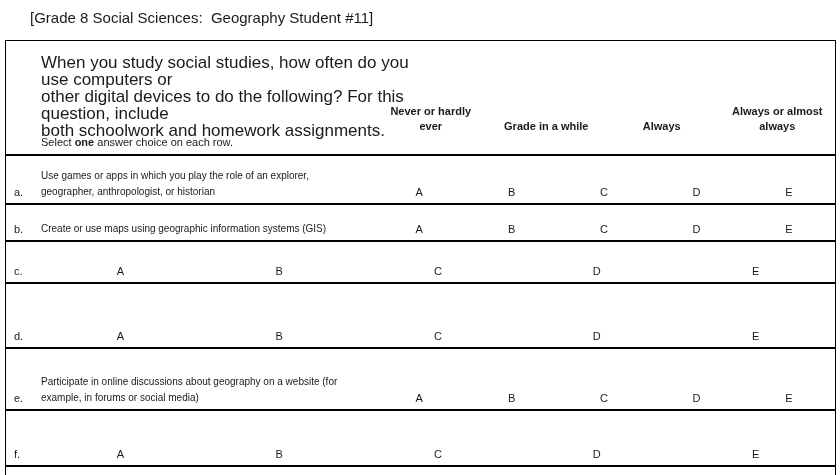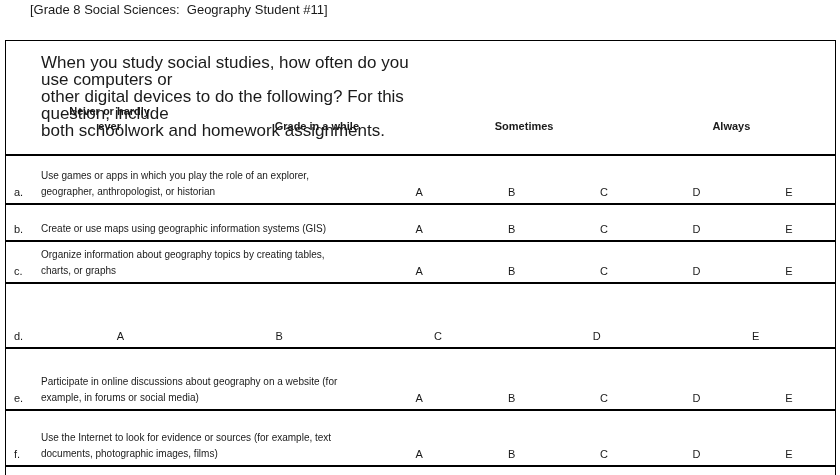"[Grade 8 Social Sciences: Geography" .page-title { font-size: 13px -> 15px; top: 0 -> 8px }
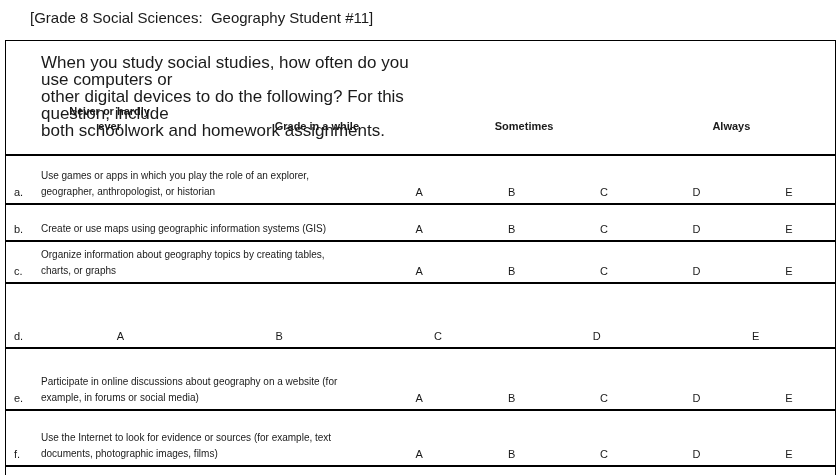"Always or almost" div.col-head { html: none -> <div>Always or almost always</div> }
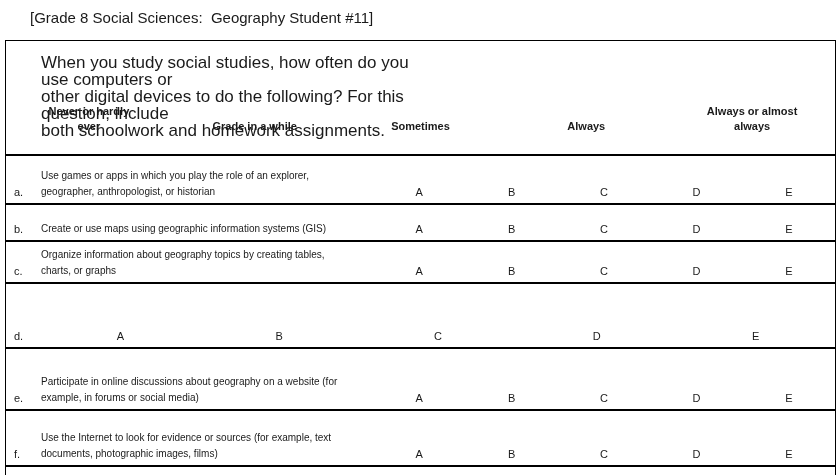"Sometimes" div.col-head { html: <div>Sometimes</div> -> none }
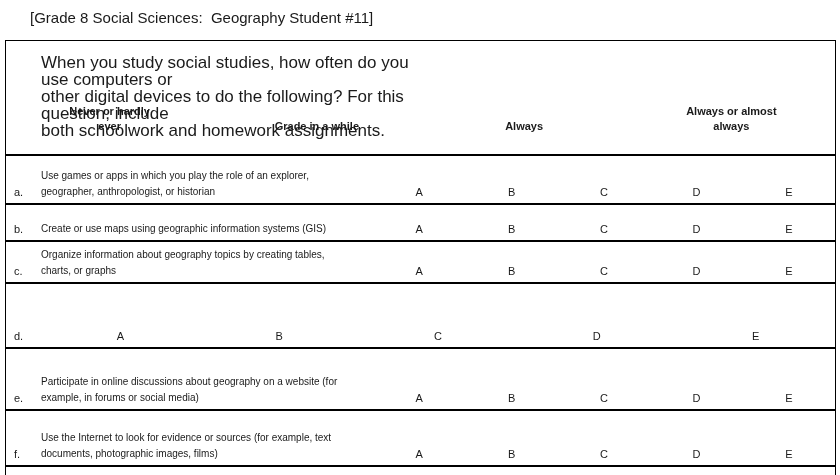"Select one answer choice on" div.stem-cell { html: none -> <div><span>Select </span><span>one</span><span> answer choice on each row.</span></div> }
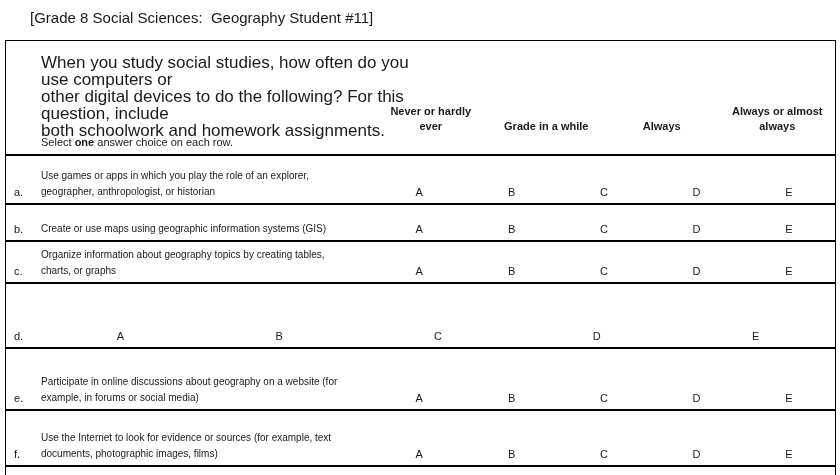"Organize information about geography" div.row-text { html: <div>Organize information about geography topics by creating tables, charts, or graphs</div> -> none }
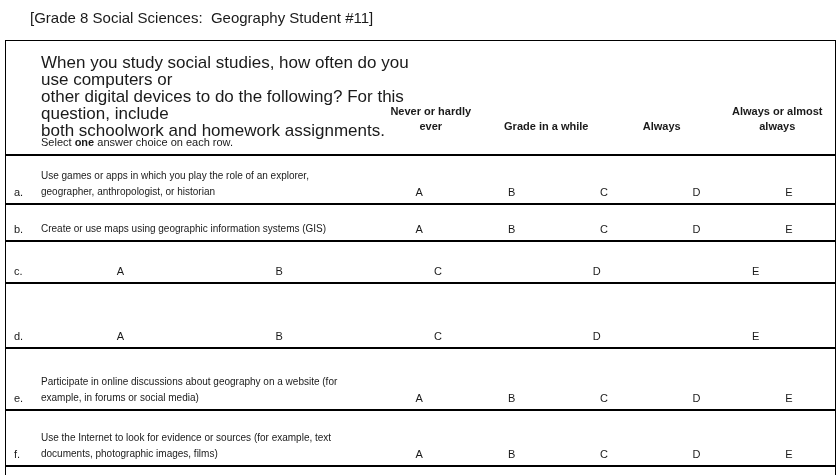"Use the Internet to look" div.row-text { html: <div>Use the Internet to look for evidence or sources (for example, text documents, photographic images, films)</div> -> none }
